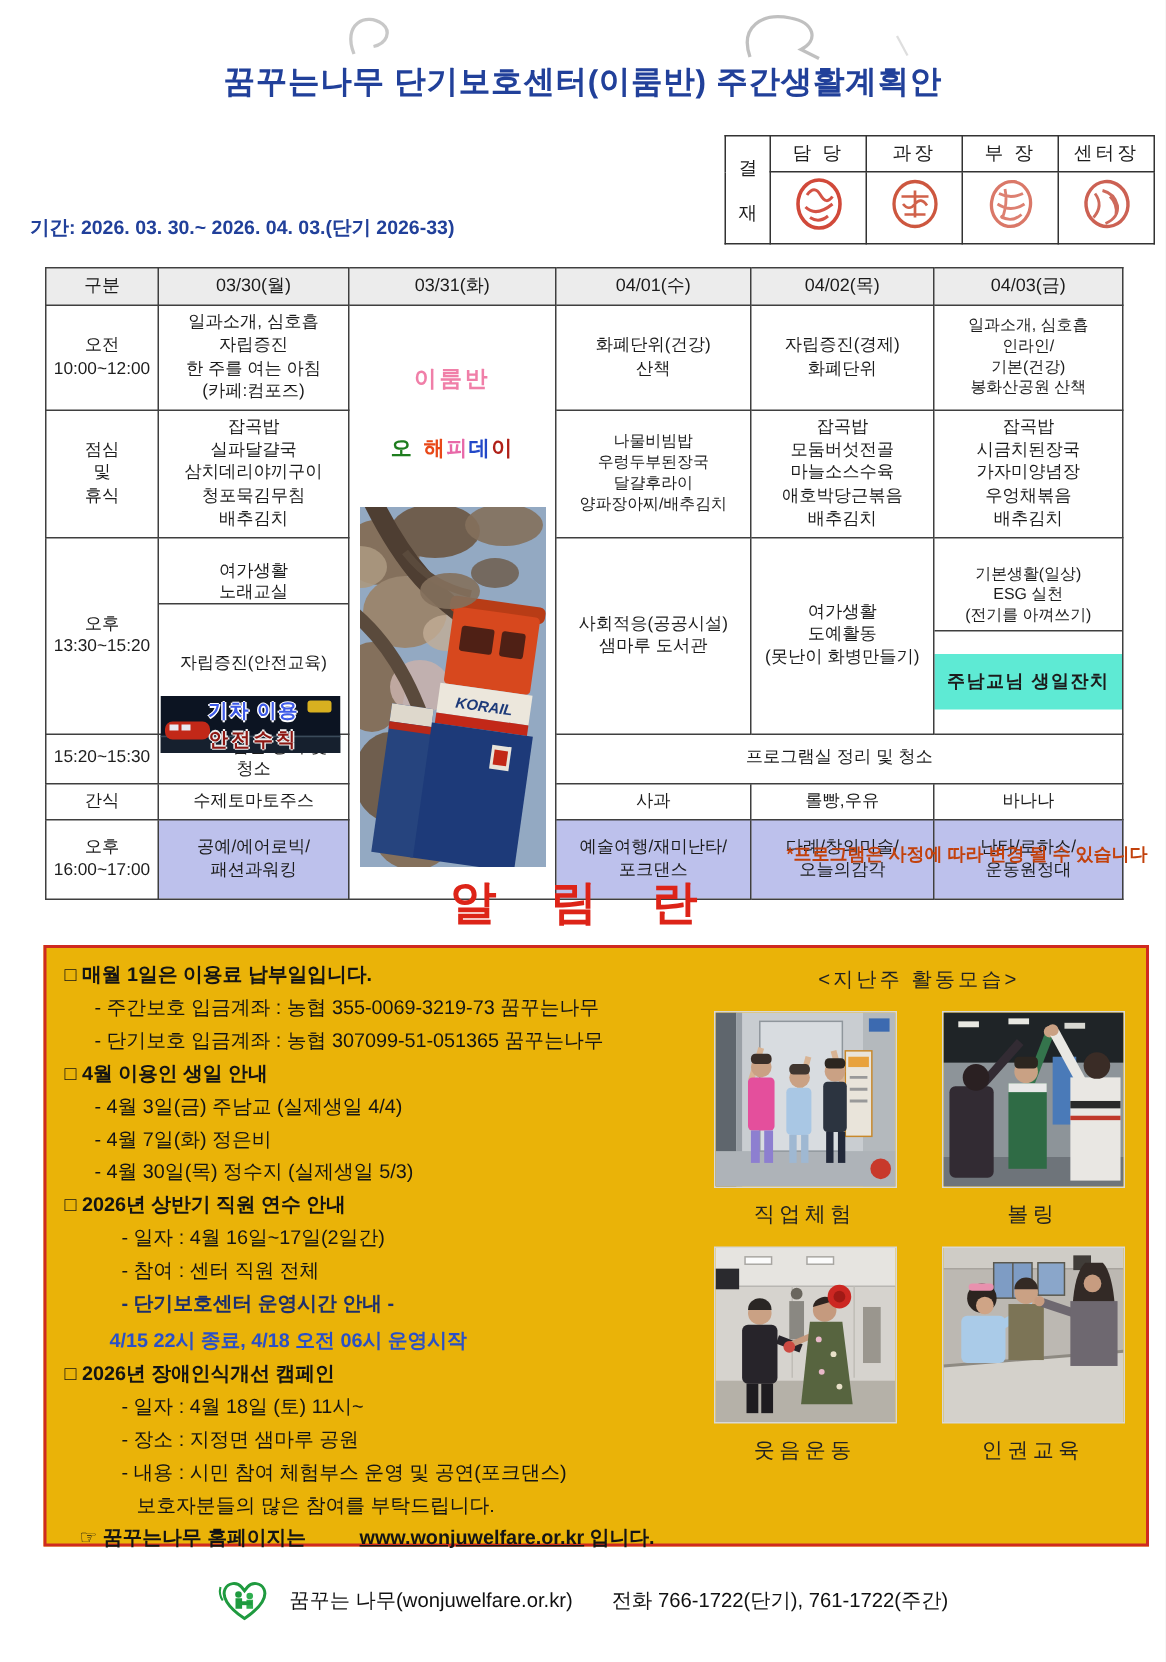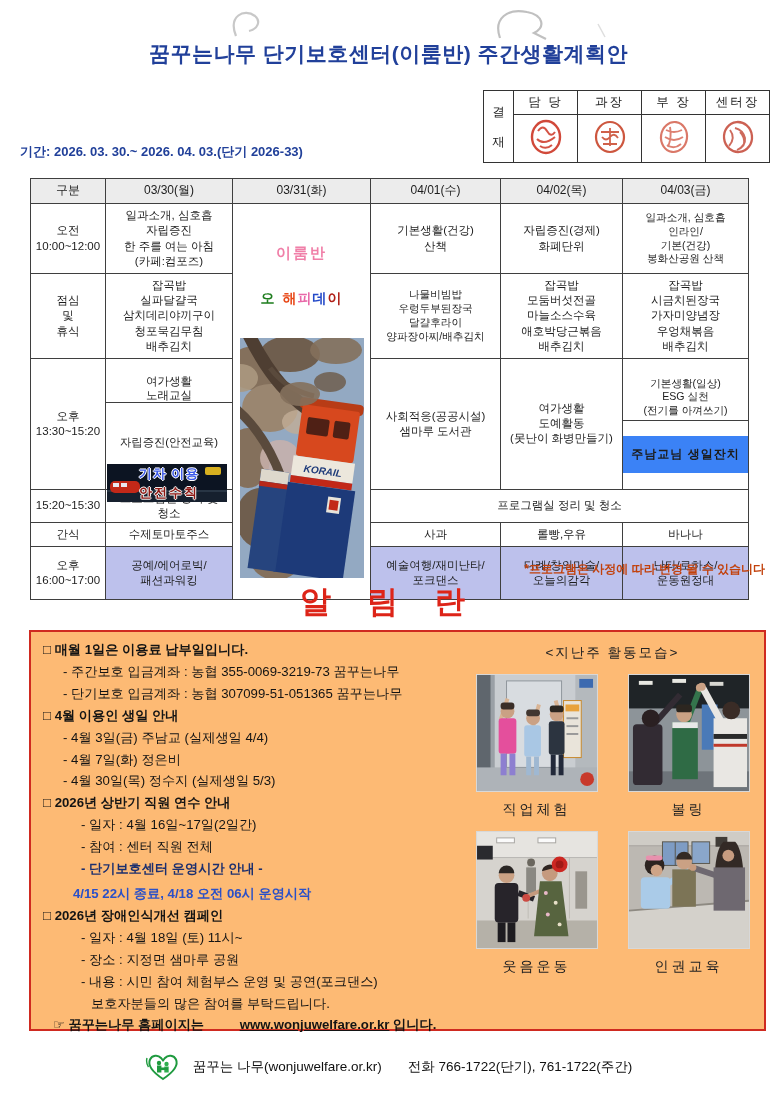"기본생활(건강)" td { text: 기본생활 -> 화폐단위 }
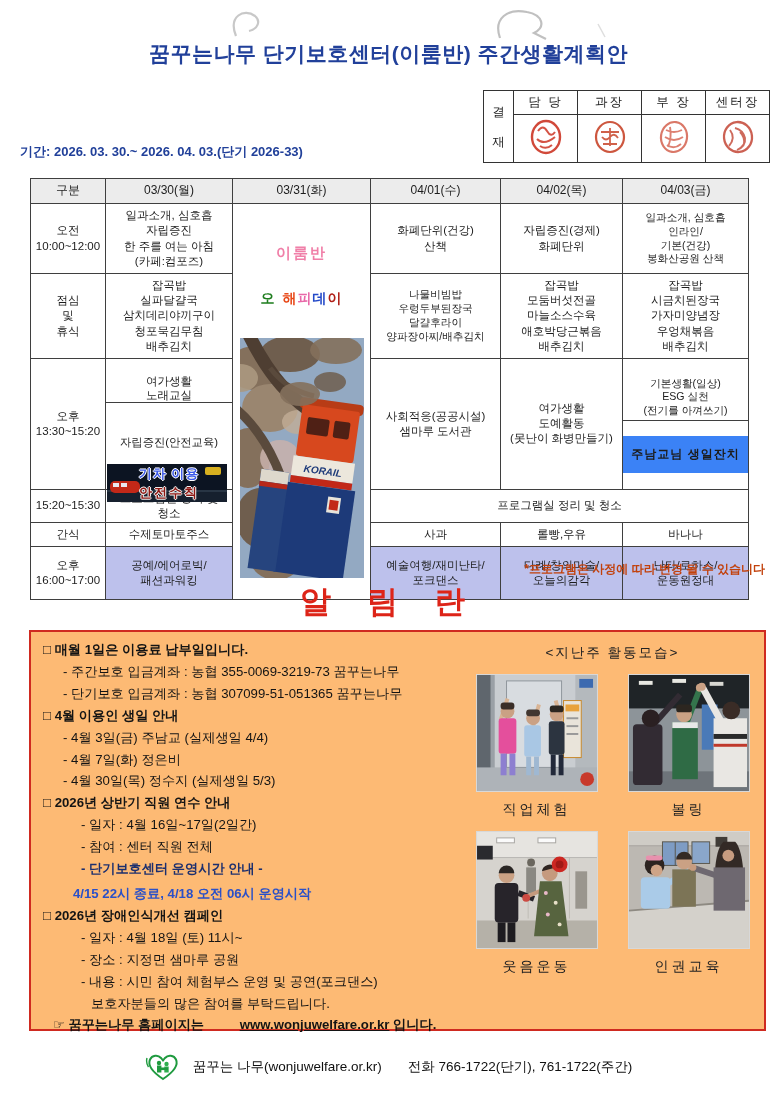"주남교님 생일잔치" .fri-bottom { background: #3b82f6 -> #5eead4 }
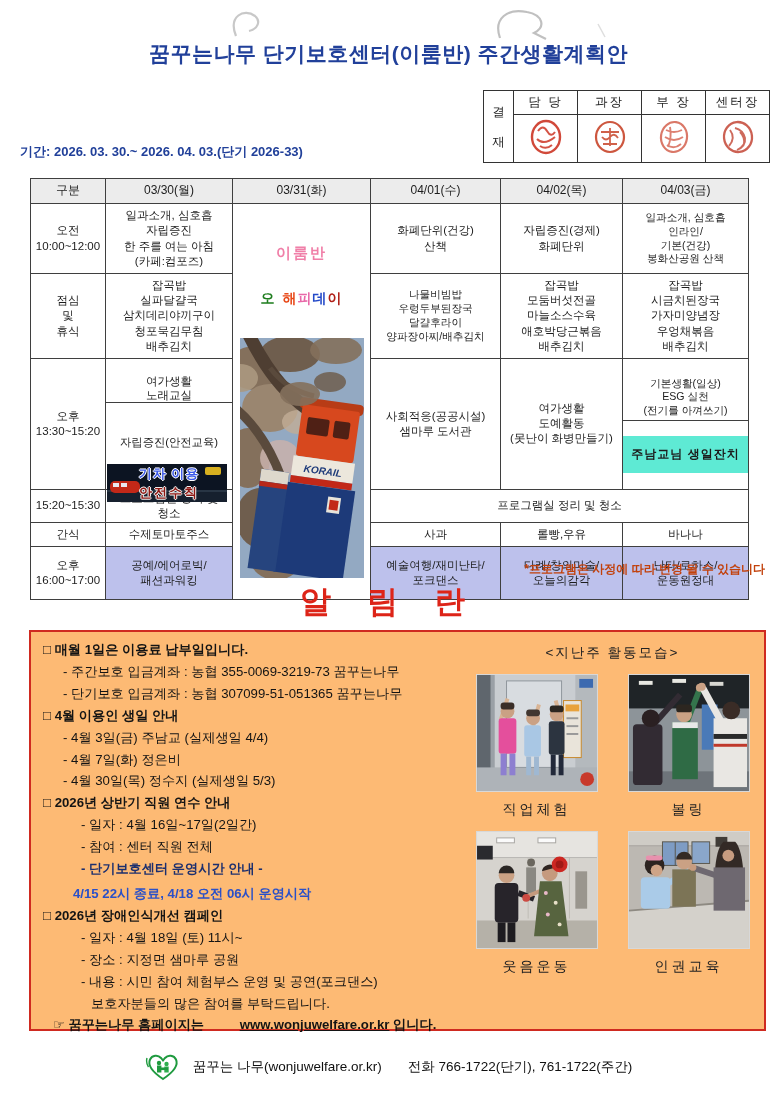"□ 매월 1일은 이용료 납부일입니다." .notice-box { background: #fdba74 -> #eab308 }
